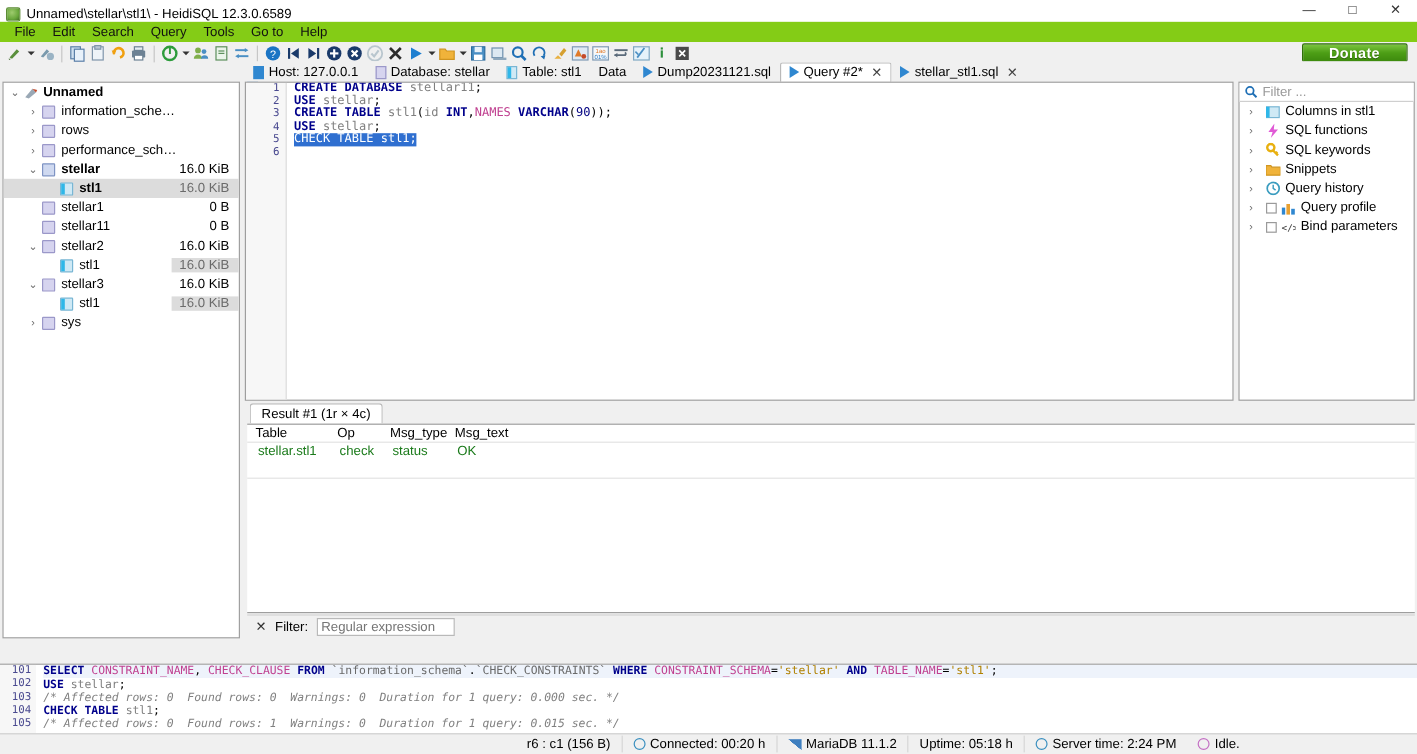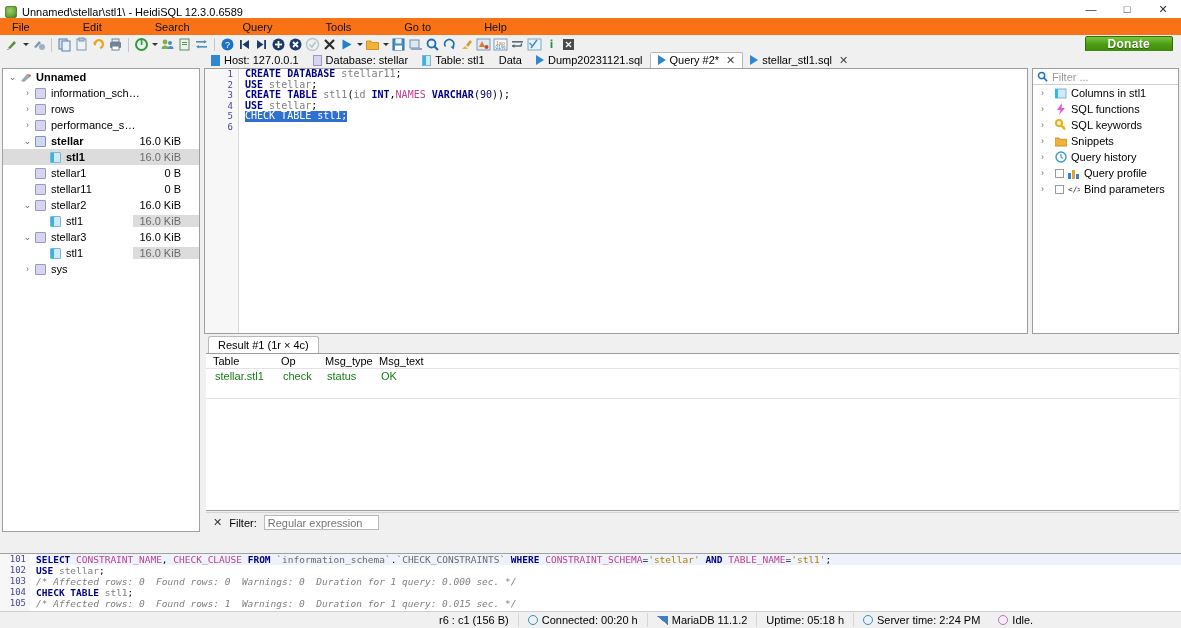"File" .menubar { background: #f97316 -> #84cc16; gap: 39px -> none }
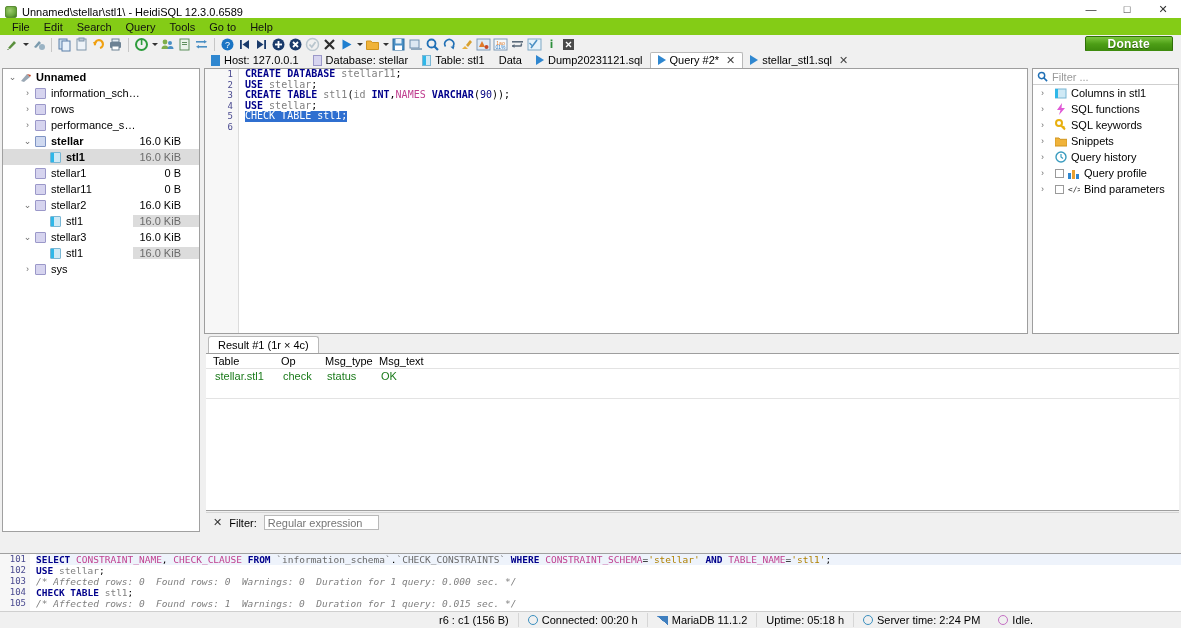"16.0 KiB" .treerow .size { padding-right: 18px -> 8px }
